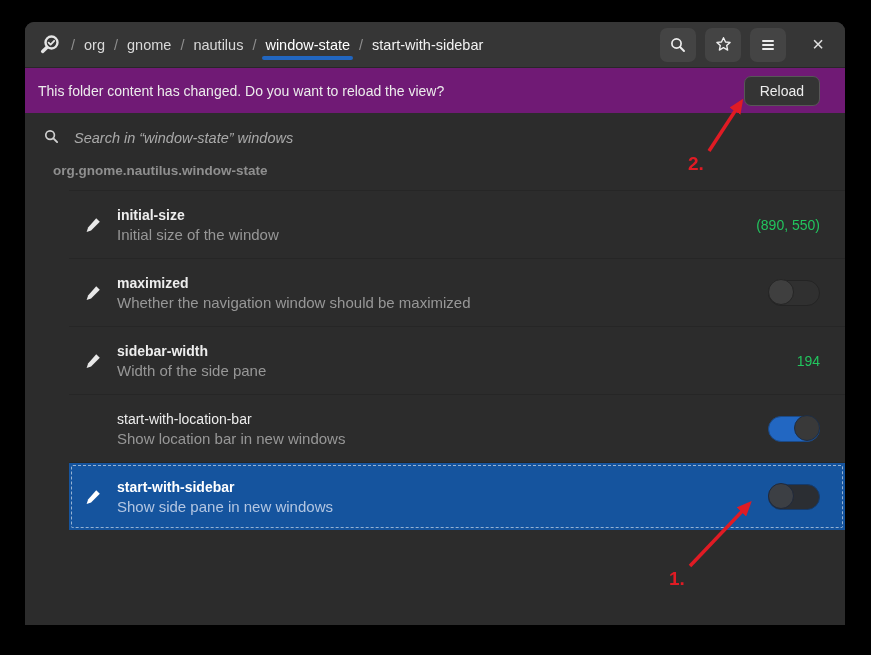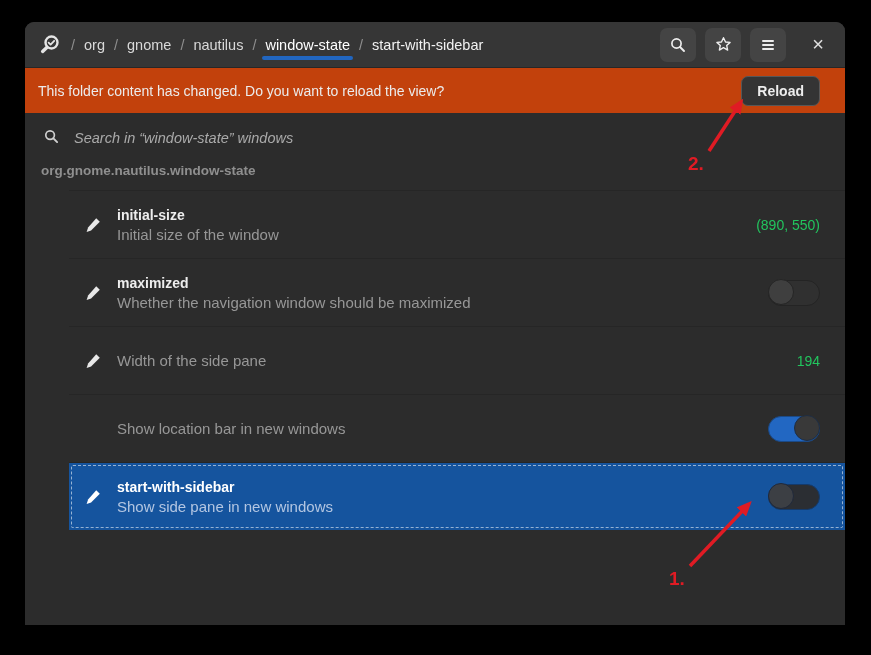"This folder content has changed." .infobar { background: #c2410c -> #701a75 }
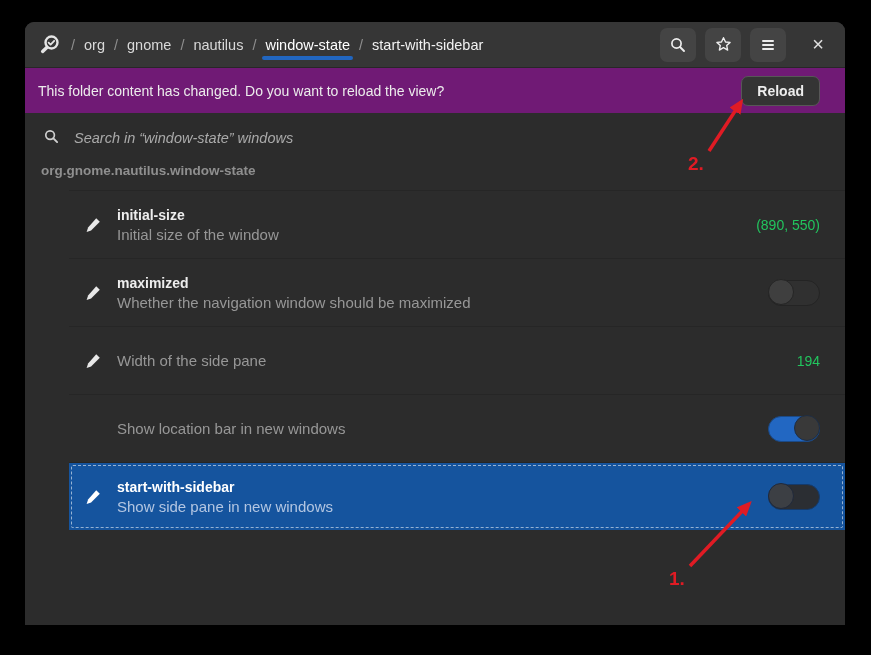"Reload" .reload-btn { font-weight: bold -> none }
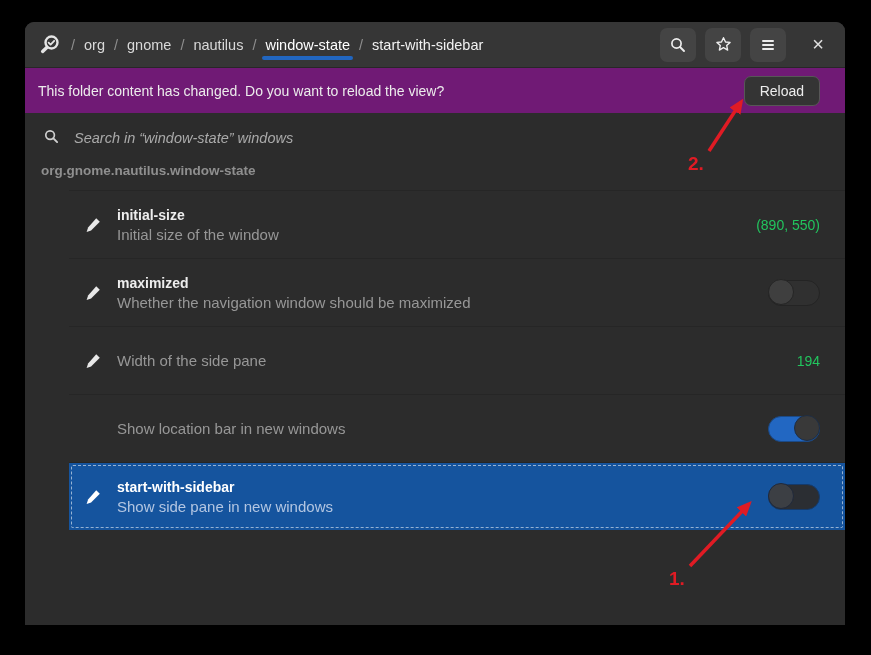"org.gnome.nautilus.window-state" .section-header { padding-left: 16px -> 28px }
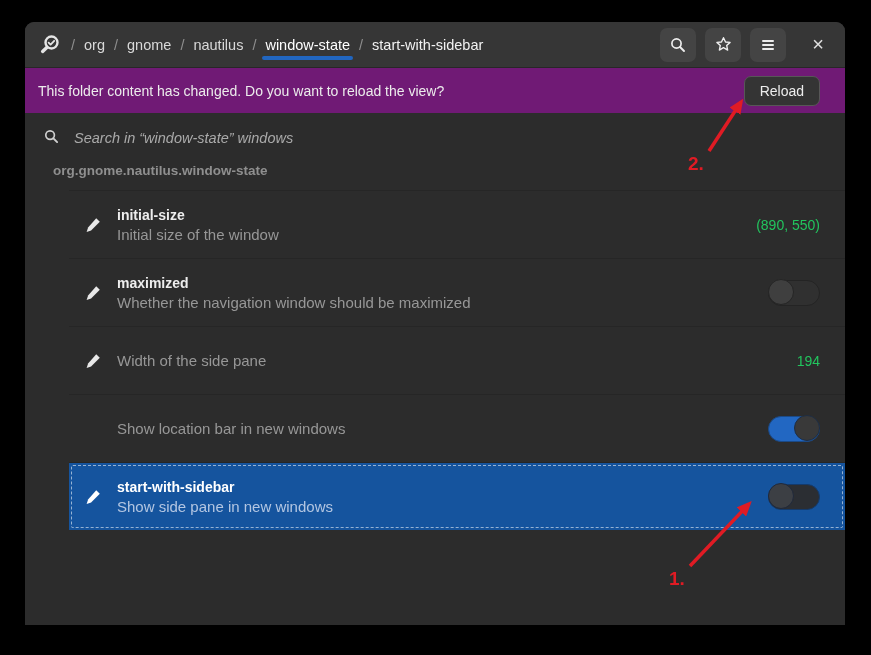"sidebar-width" span.row-title { html: none -> <span>sidebar-width</span> }
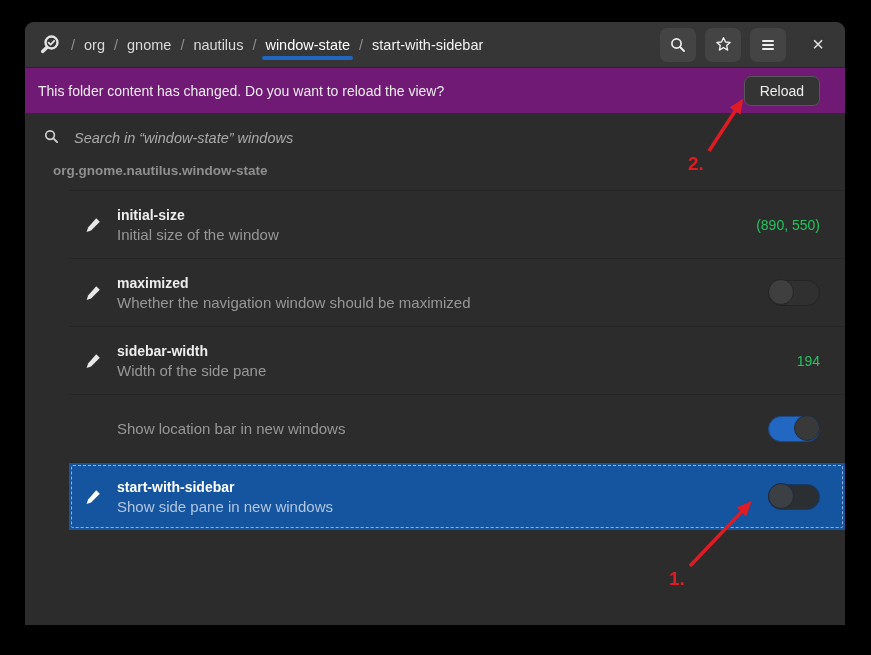"start-with-location-bar" span.row-title { html: none -> <span>start-with-location-bar</span> }
